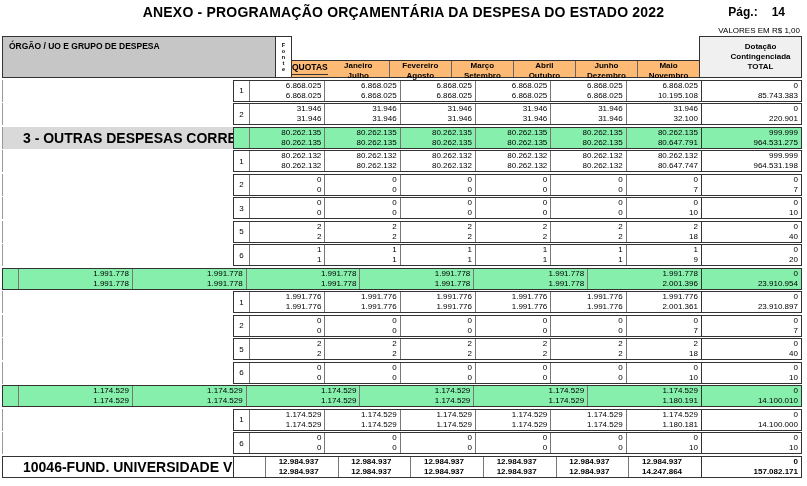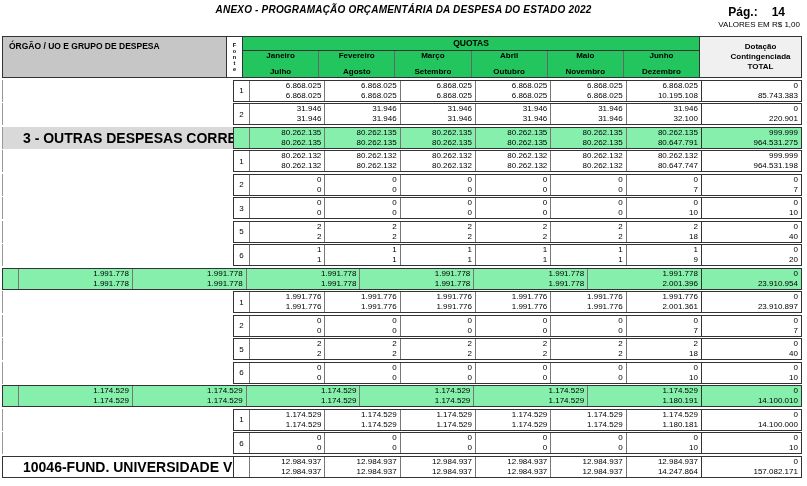"ANEXO - PROGRAMAÇÃO ORÇAMENTÁRIA DA" .title { font-size: 10px -> 14px; font-style: italic -> none }
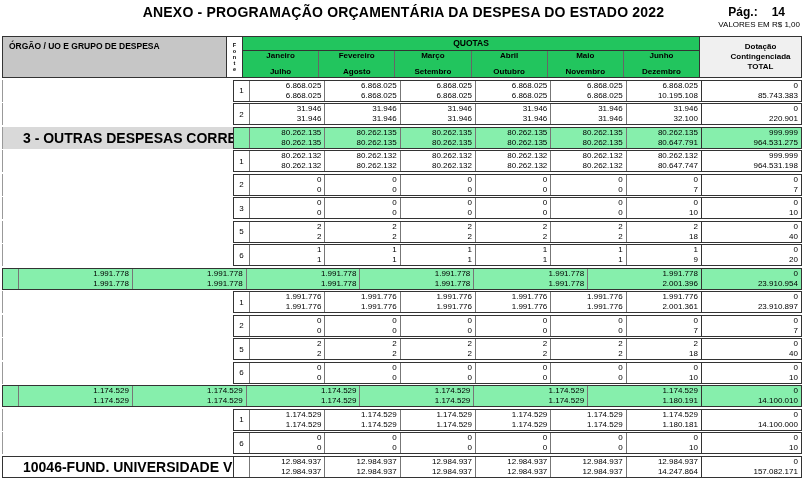"VALORES EM R$ 1,00" .valores { top: 20px -> 26px }
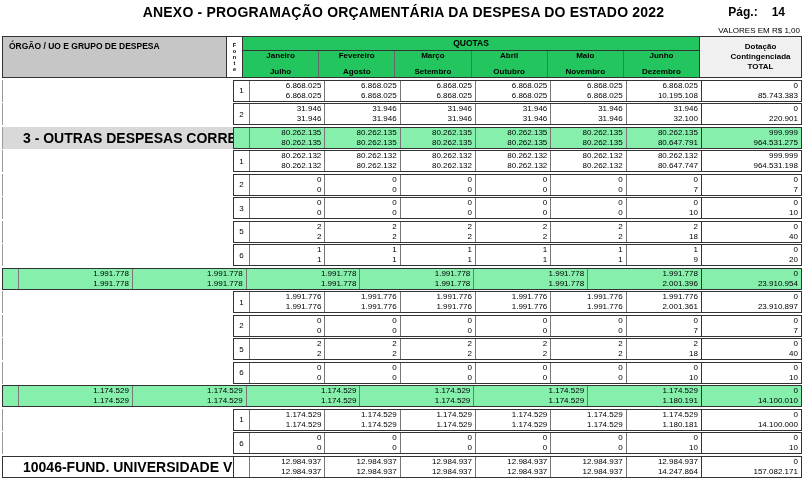"ÓRGÃO / UO E GRUPO" .h-org { width: 225px -> 274px }
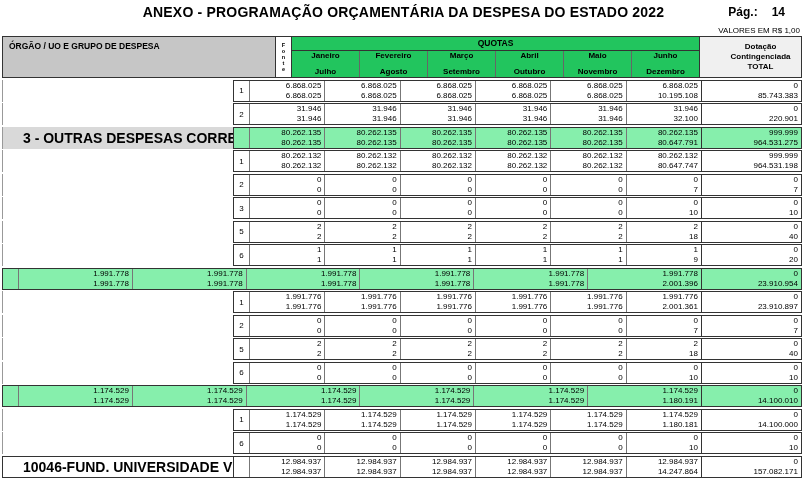"QUOTAS" .h-quotas { background: #22c55e -> #fdba74; flex-direction: column -> none; margin-top: none -> 24px }
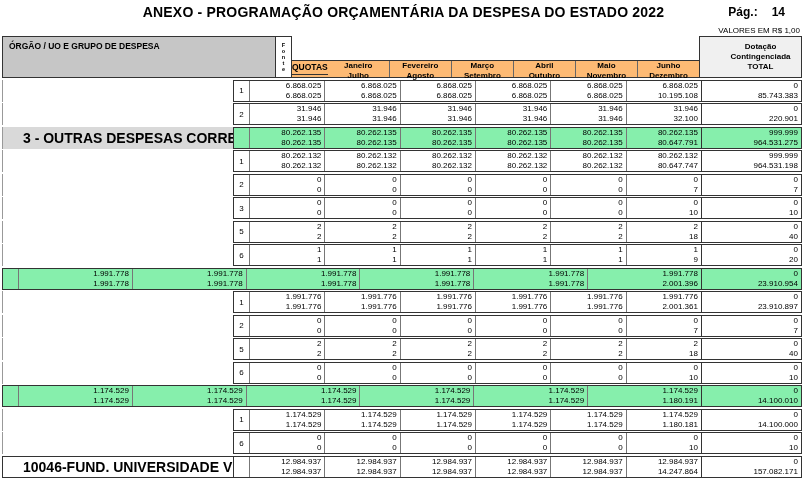"Maio" div.h-month { order: before "Junho" -> after "Junho" }
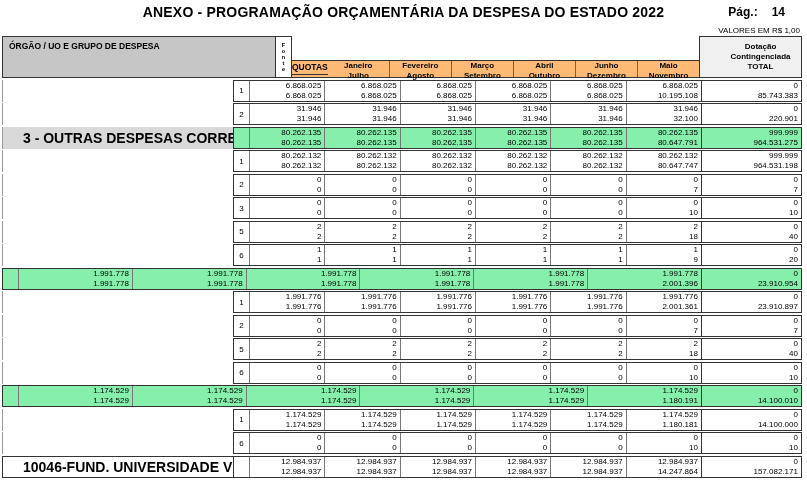"12.984.937" .row.total .c-num { font-weight: normal -> bold; margin-left: none -> 16px }
